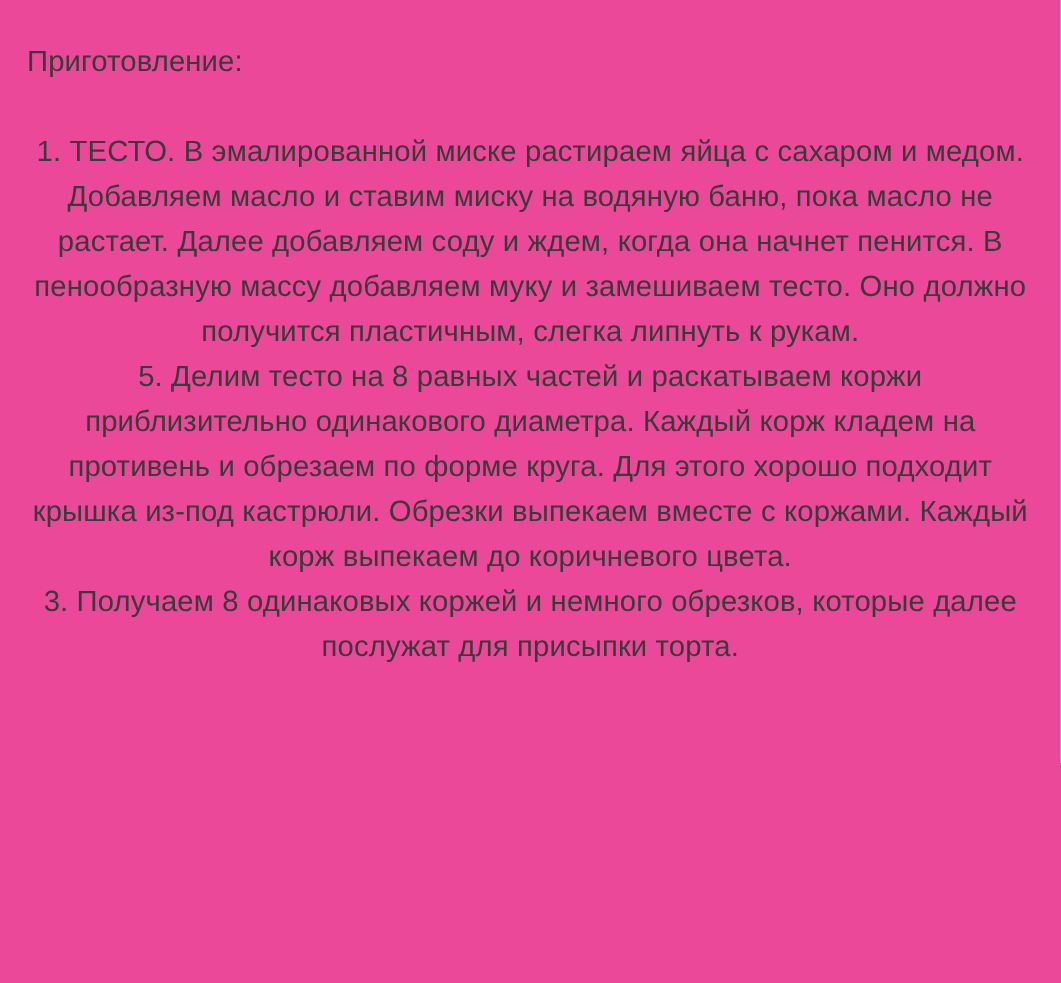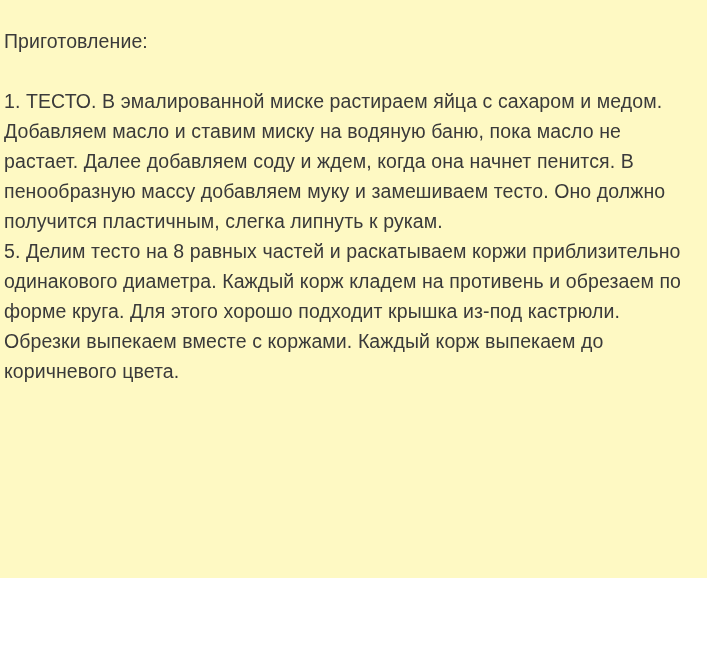"Приготовление:" .page { background: #fef9c3 -> #ec4899; height: 578px -> 655px; padding: 26px 18px 0 4px -> 26px 18px 0 18px }
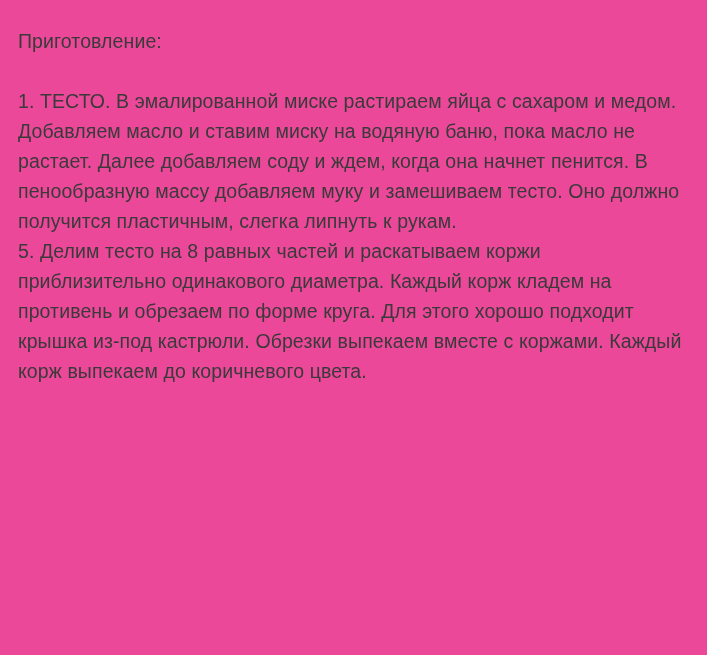"1. ТЕСТО. В эмалированной миске" .para { text-align: none -> center }
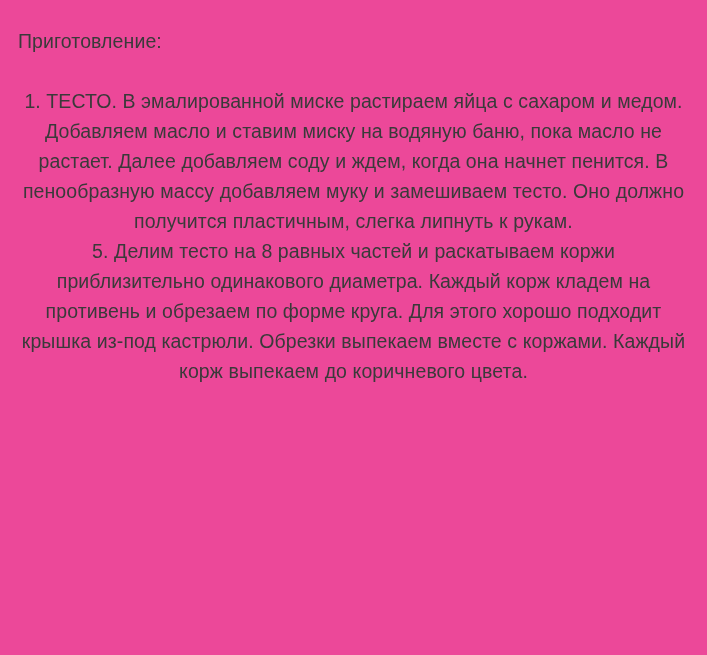"3. Получаем 8 одинаковых коржей" p.para { html: none -> <p>3. Получаем 8 одинаковых коржей и немного обрезков, которые далее послужат для присыпки торта.</p> }
